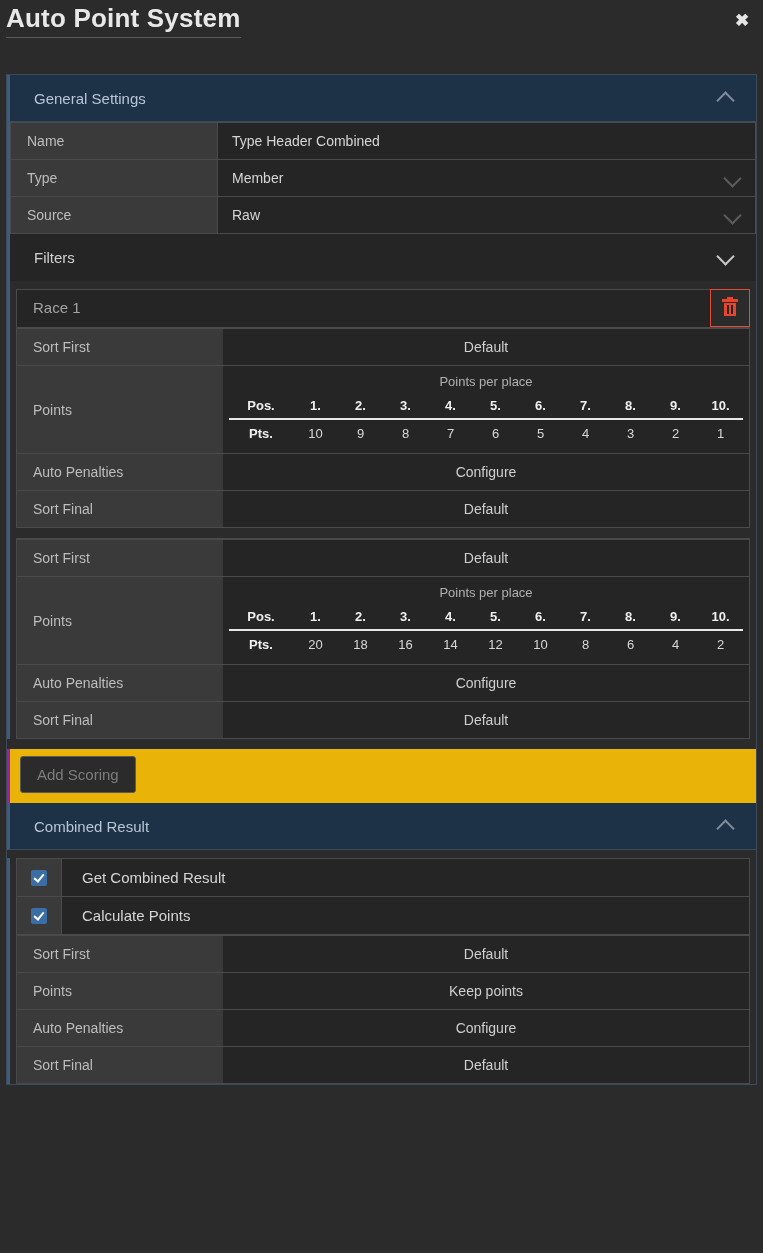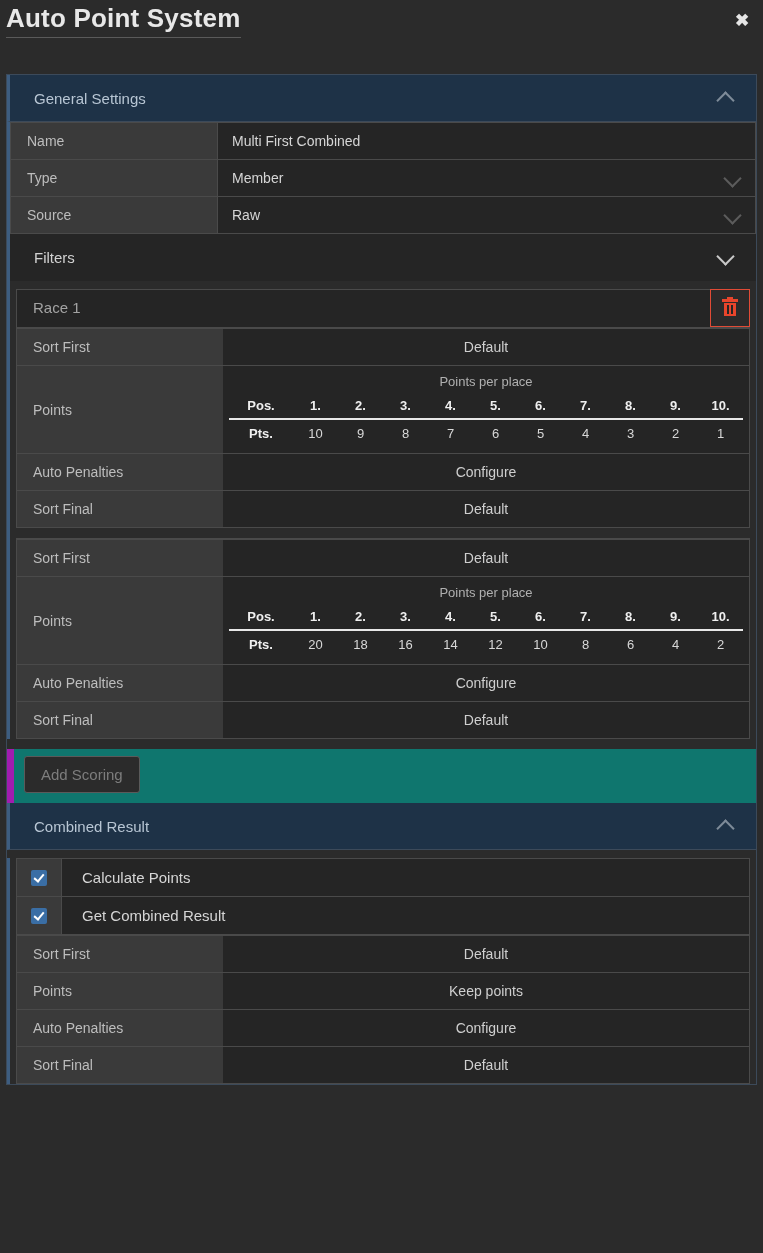"Multi First Combined" td.v { text: Multi First -> Type Header }
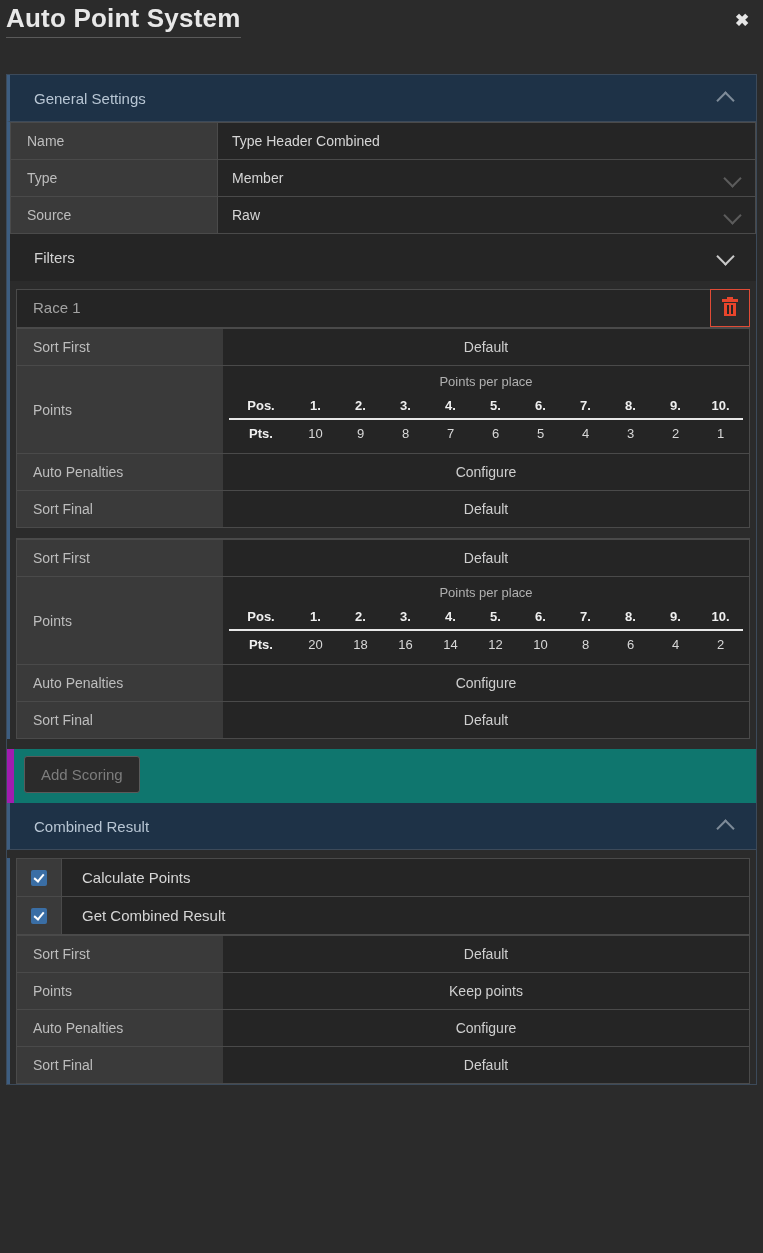"Add Scoring" .addrow { background: #0f766e -> #eab308; border-left: 7px solid #a21caf -> 3px solid #a21caf }
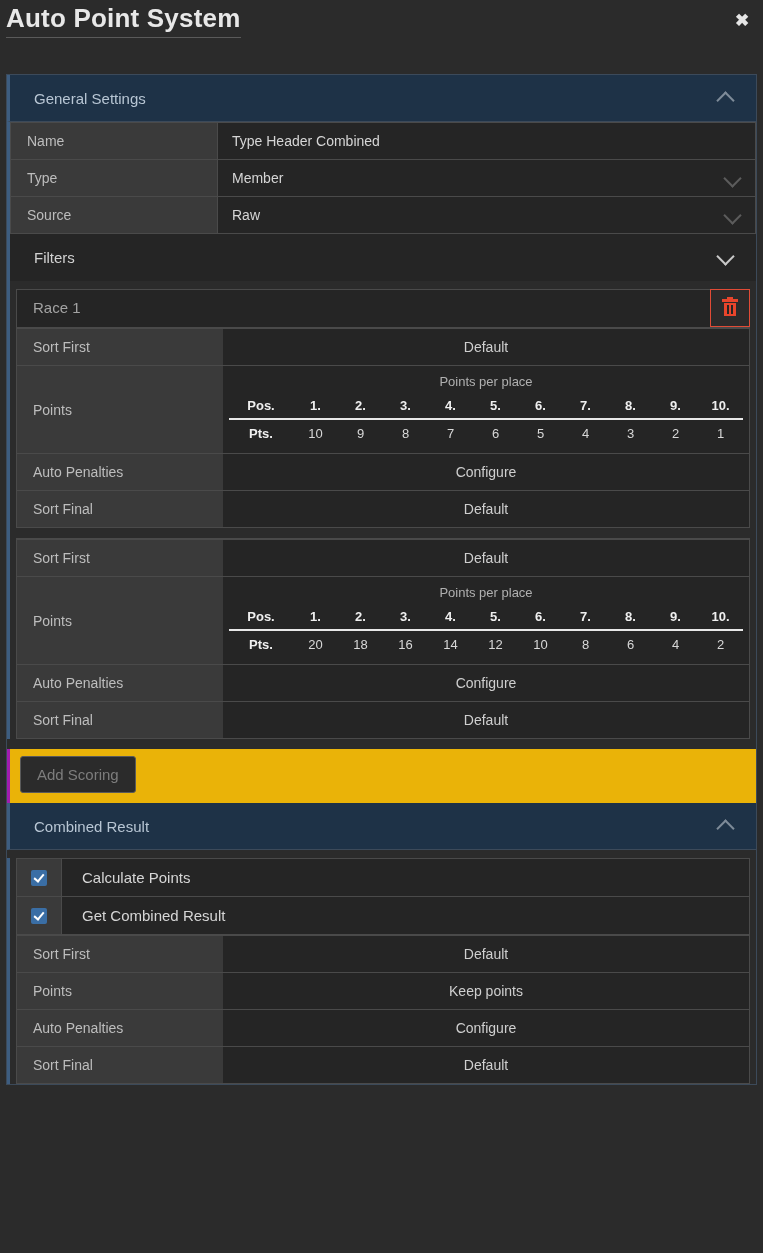"Calculate Points" div.chk-row { order: before "Get Combined Result" -> after "Get Combined Result" }
